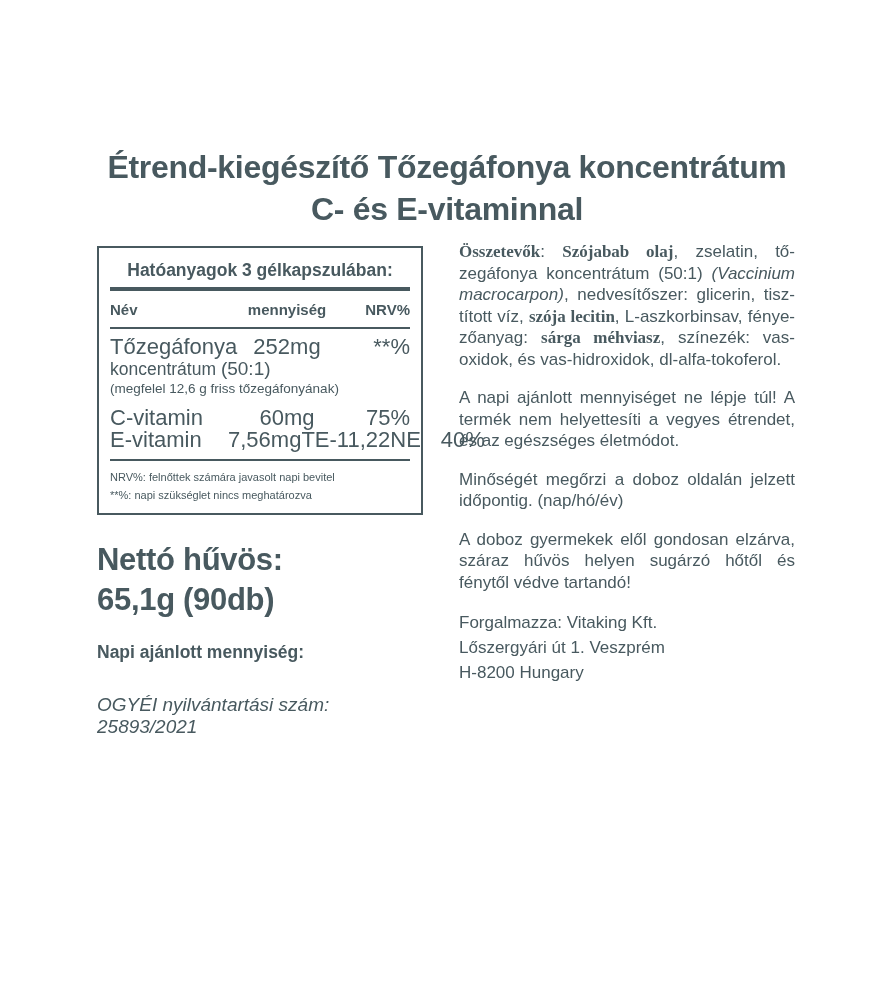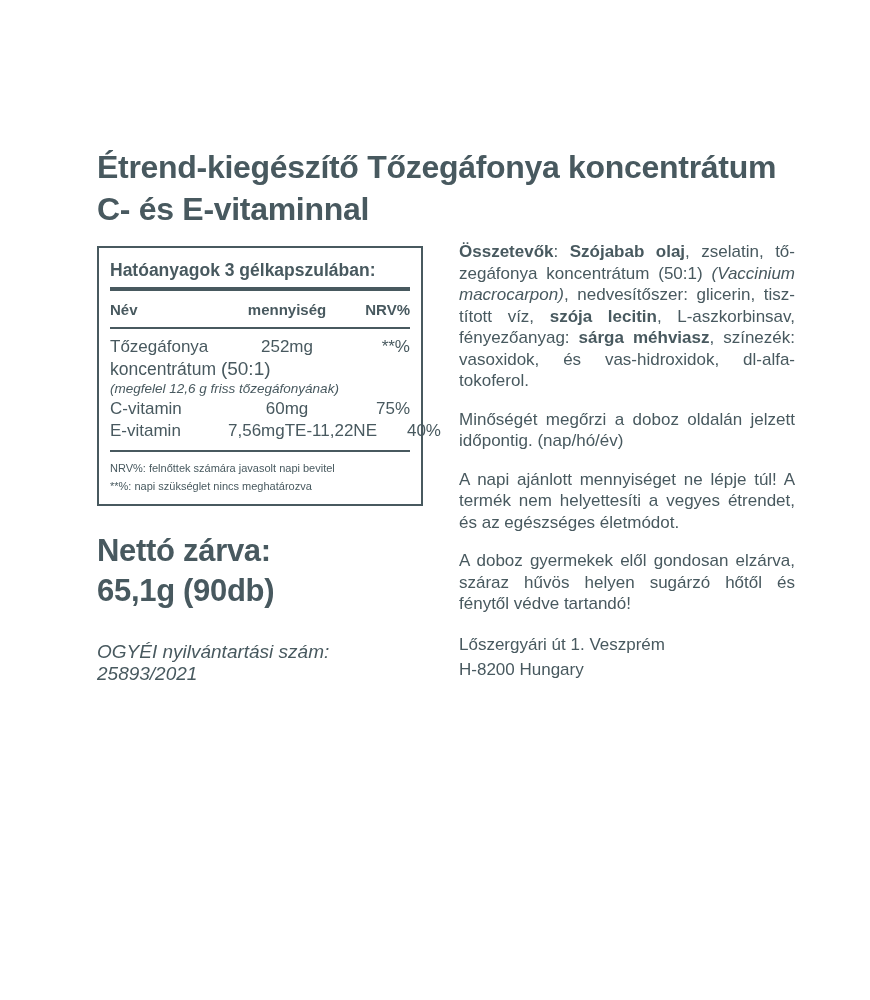"Étrend-kiegészítő Tőzegáfonya" .title { text-align: none -> center }
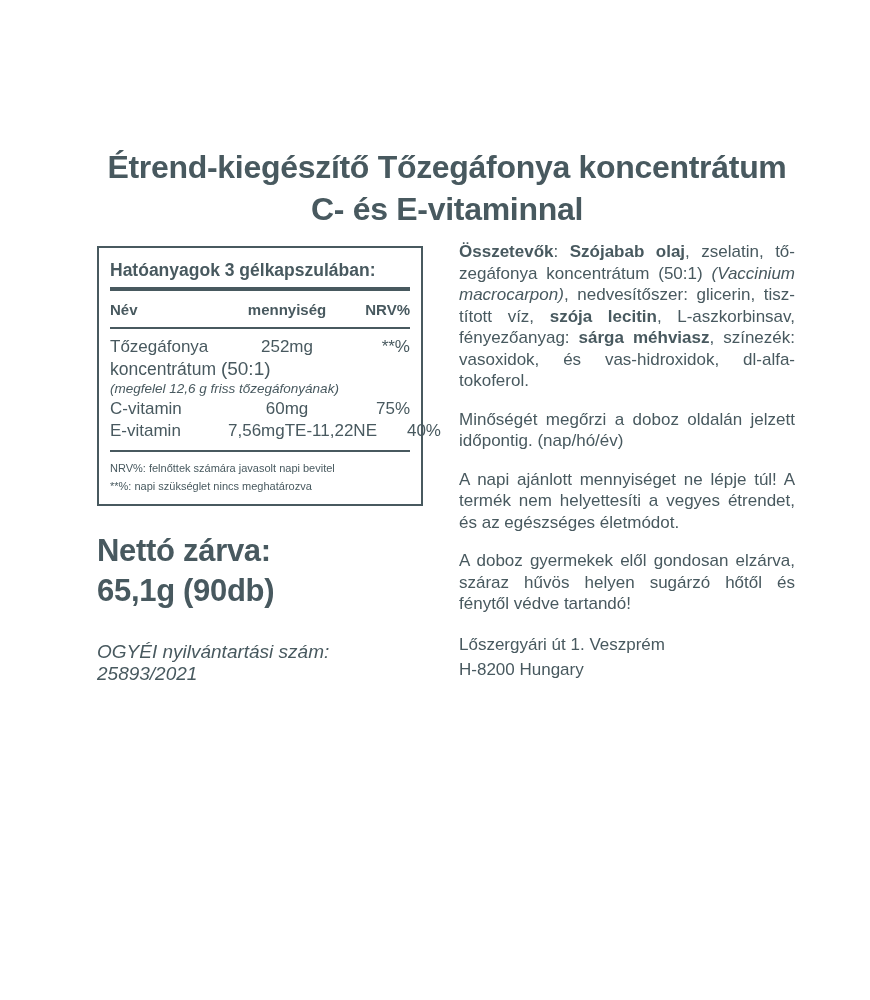"Összetevők" .b { font-family: none -> Liberation Serif, serif }
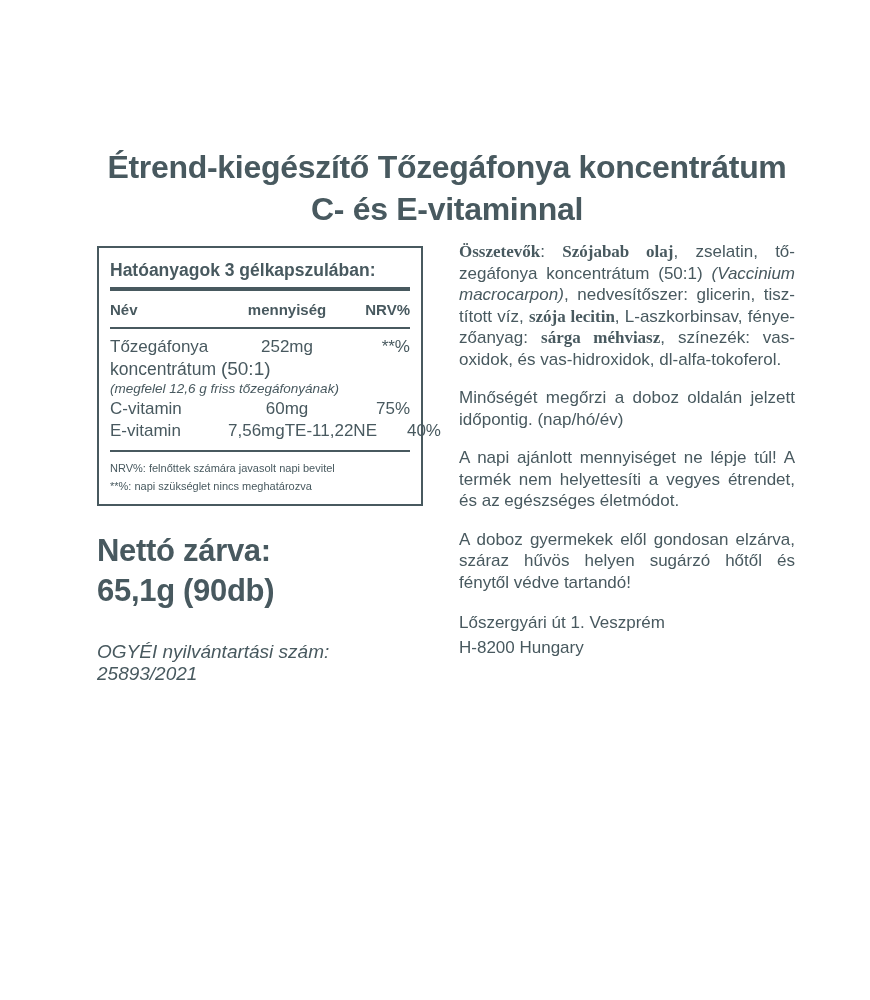"Hatóanyagok 3 gélkapszulában:" .facts-heading { text-align: none -> center }
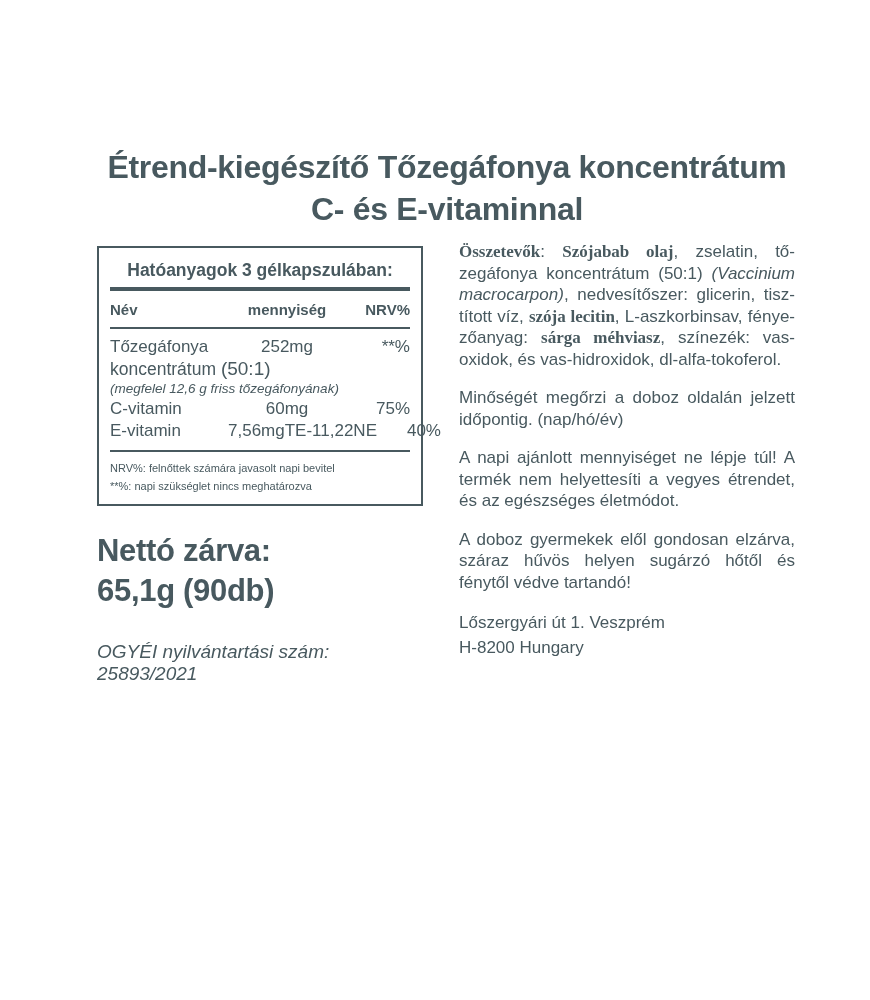"Tőzegáfonya" .trow { font-size: 17px -> 22px }
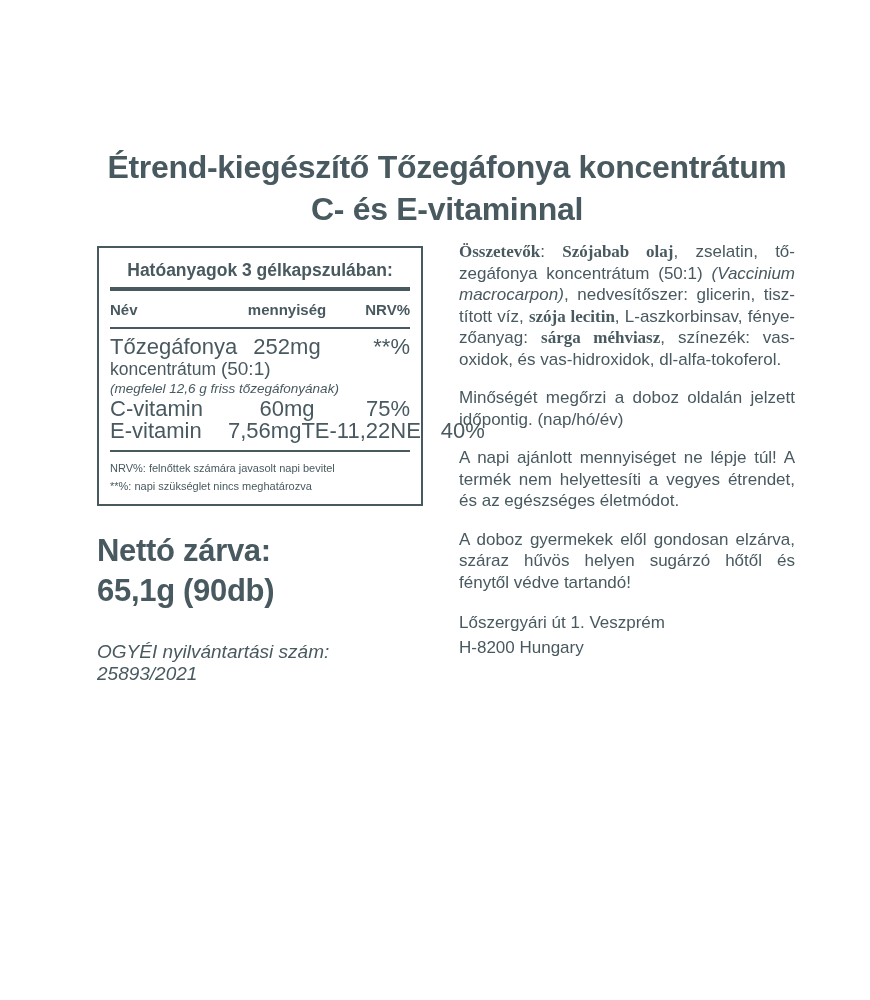"(megfelel 12,6 g friss tőzegáfonyának)" .row-subnote { font-style: italic -> none; margin-bottom: 1px -> 10px }
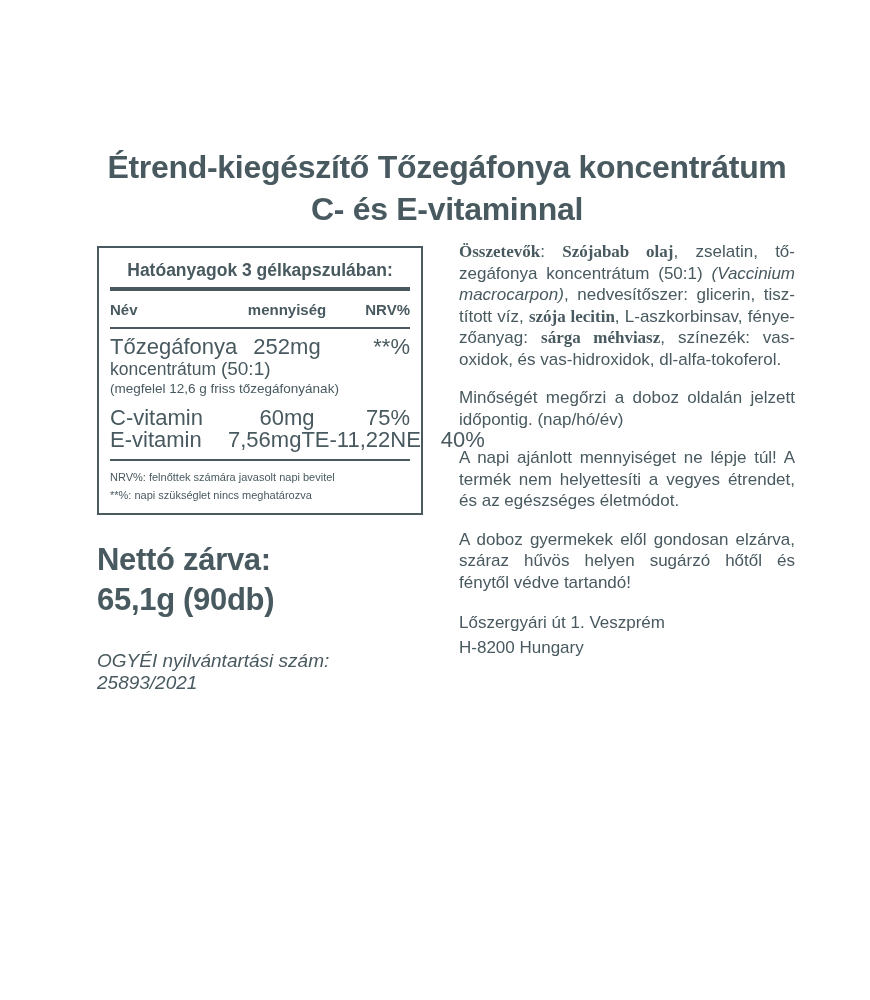"Minőségét megőrzi a doboz oldalán" p { order: before "A napi ajánlott mennyiséget ne" -> after "A napi ajánlott mennyiséget ne" }
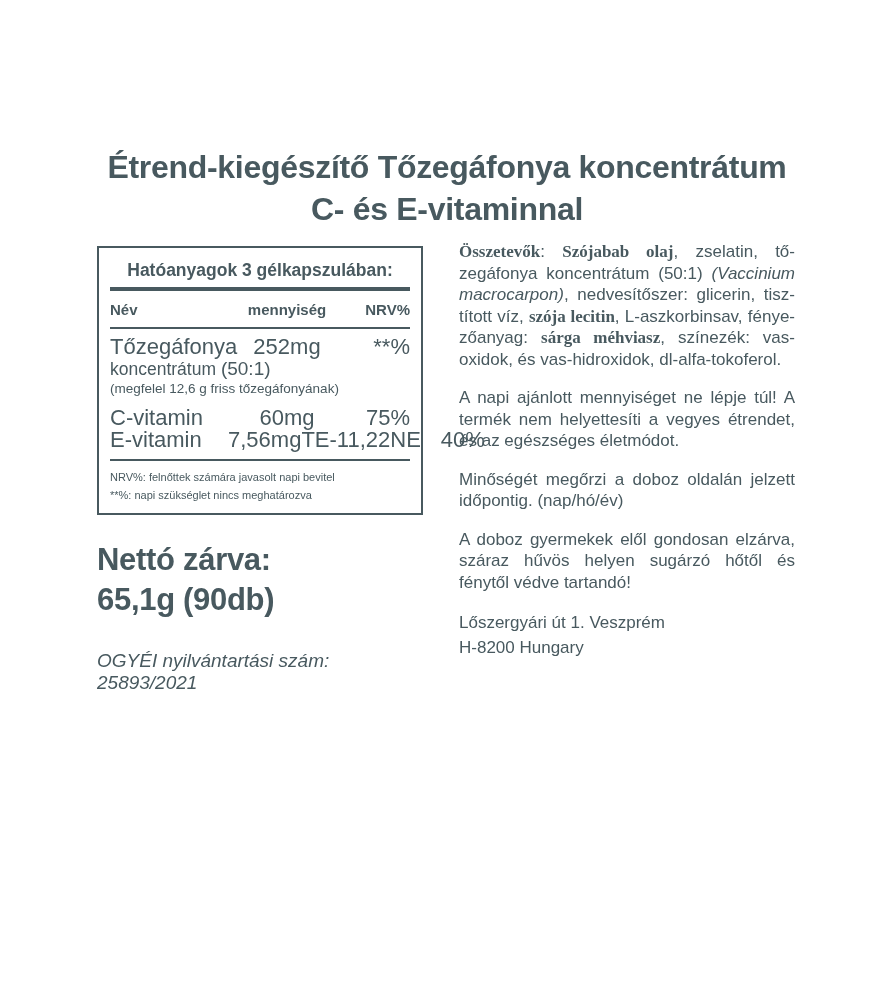"Nettó zárva:" div { text: zárva -> hűvös }
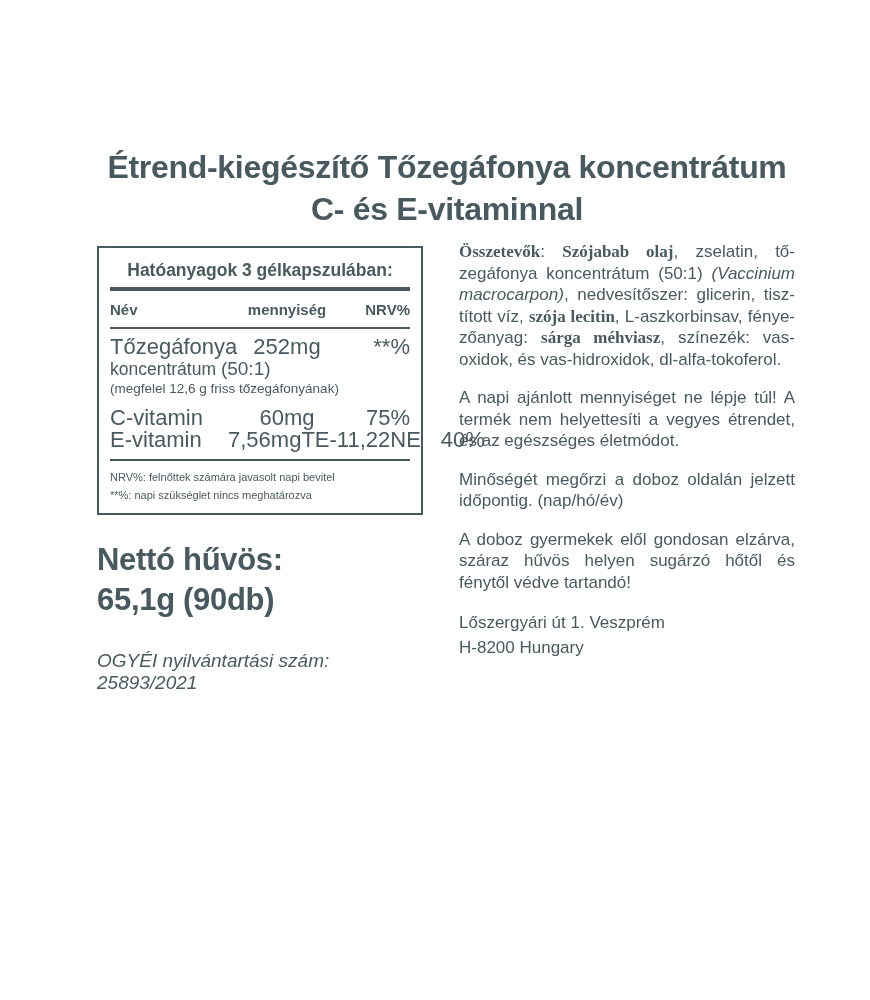"Forgalmazza: Vitaking Kft." div { html: none -> <div>Forgalmazza: Vitaking Kft.</div> }
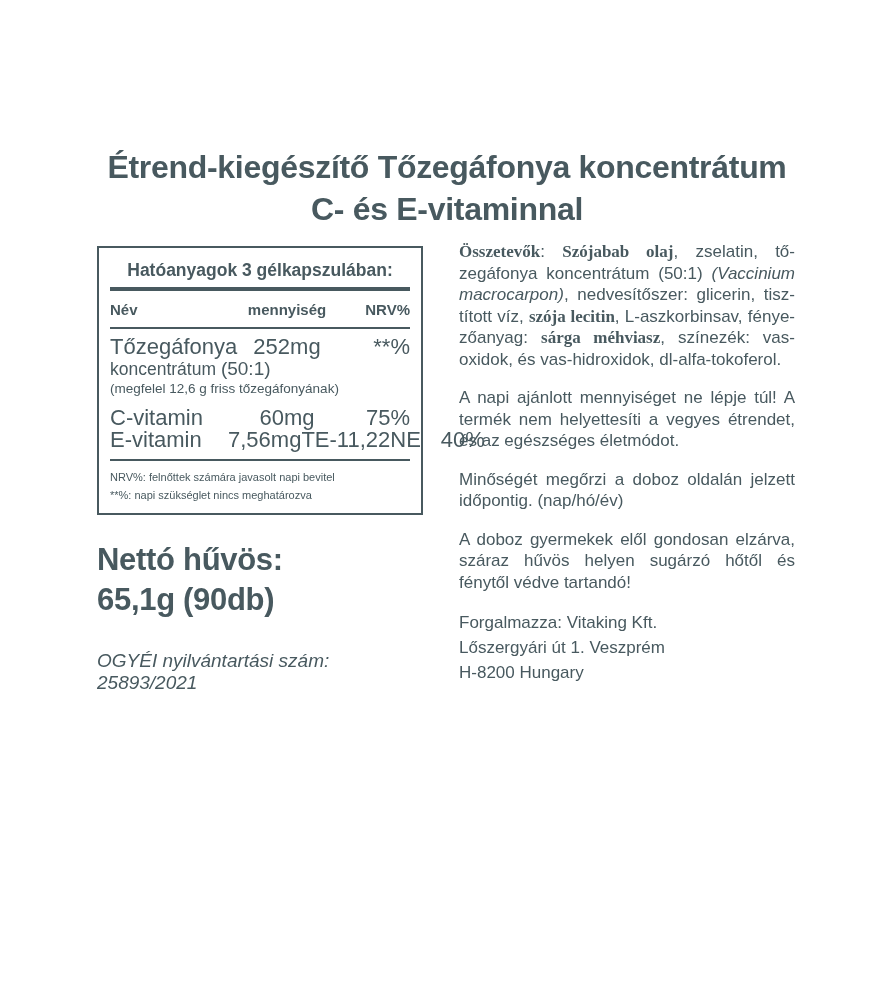"Napi ajánlott mennyiség:" div.bold { html: none -> <div>Napi ajánlott mennyiség:</div> }
